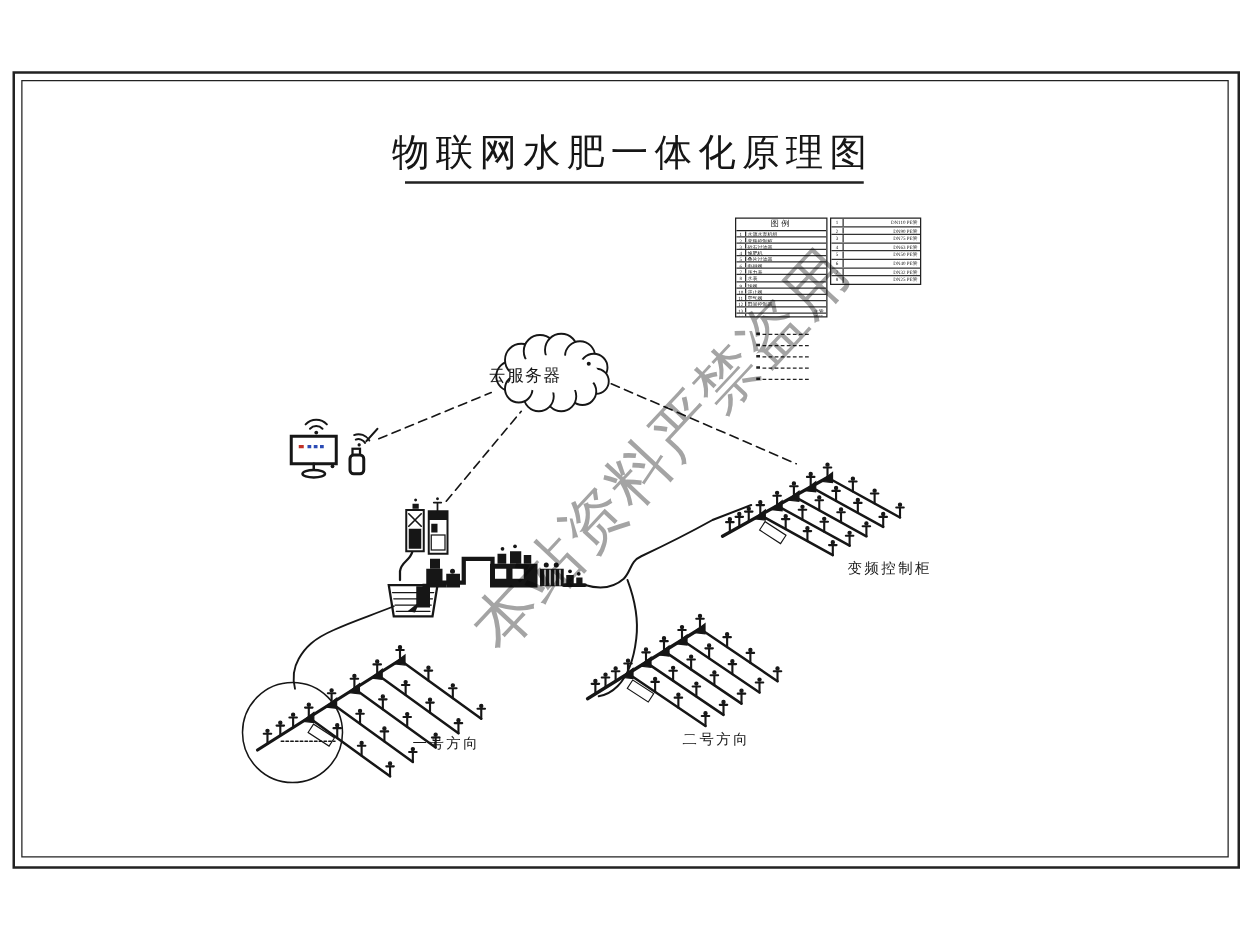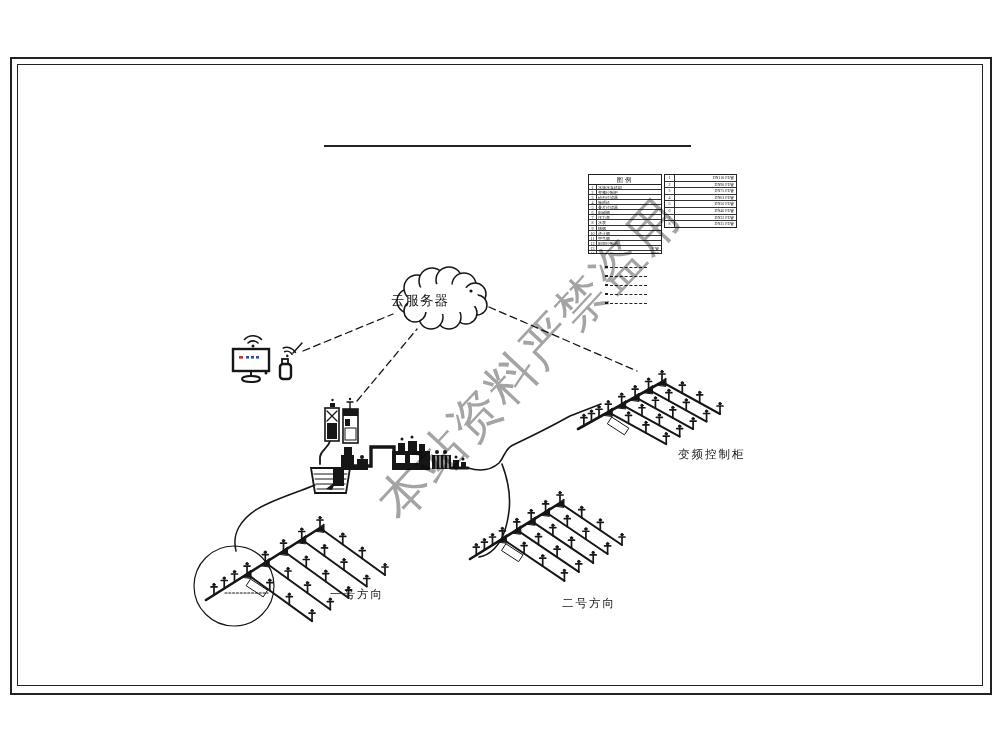"物联网水肥一体化原理图" div.title { html: none -> <div>物联网水肥一体化原理图</div> }
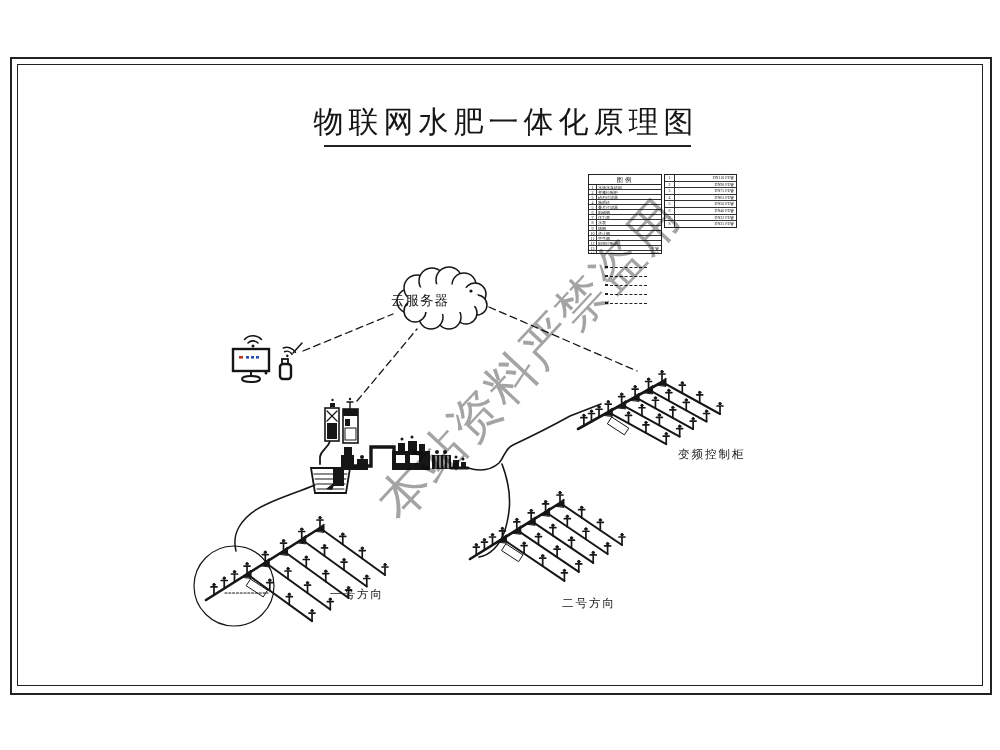"二号方向" .f2 { margin-left: 16px -> none; top: 596px -> 584px }
